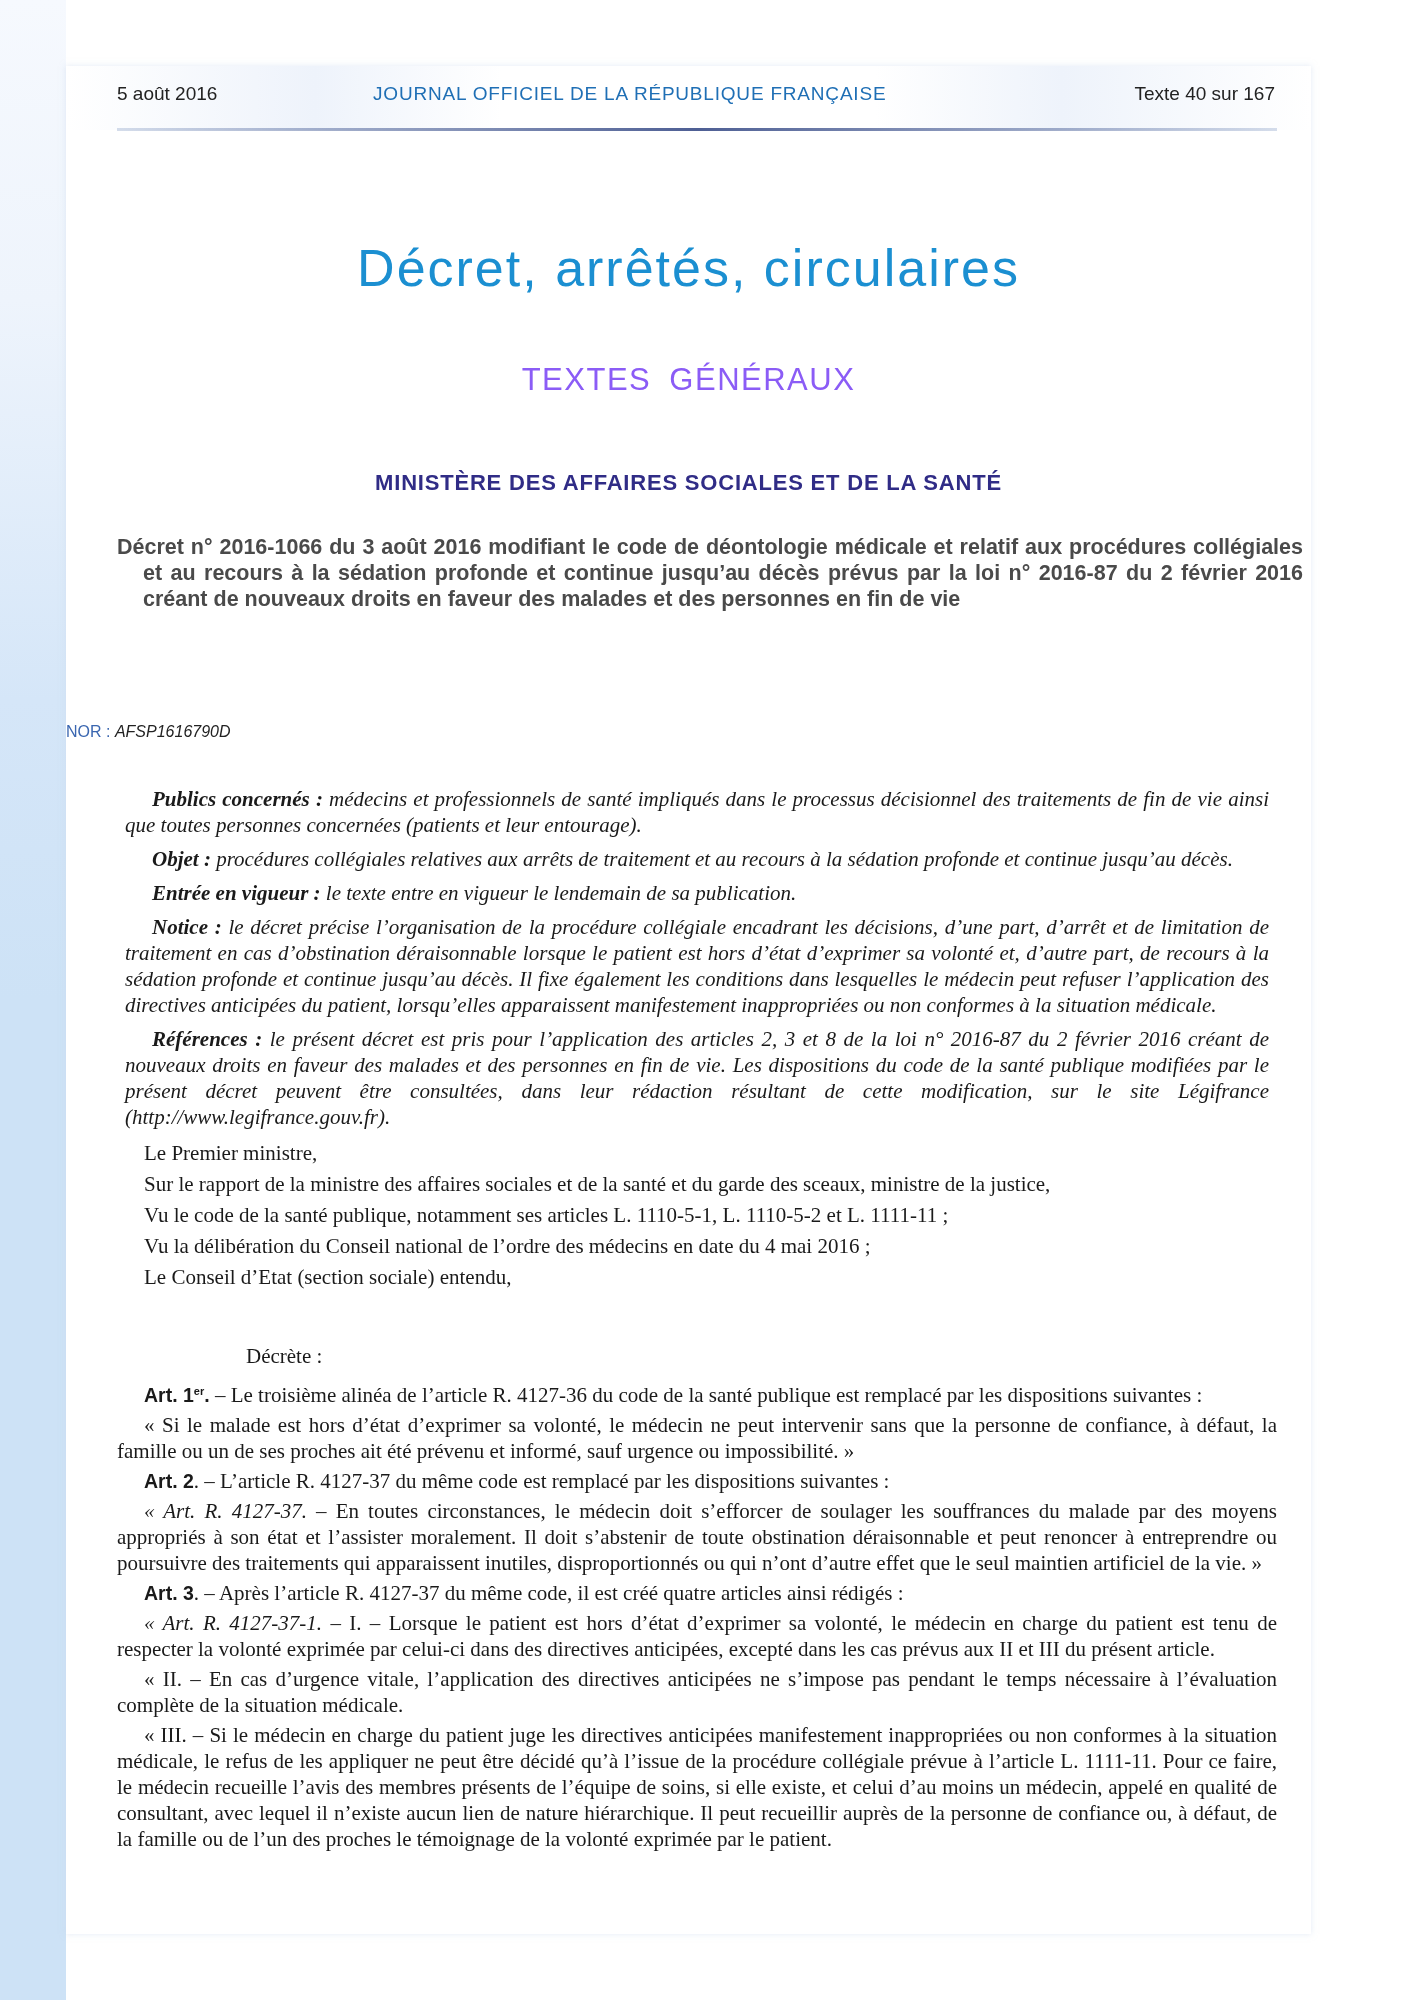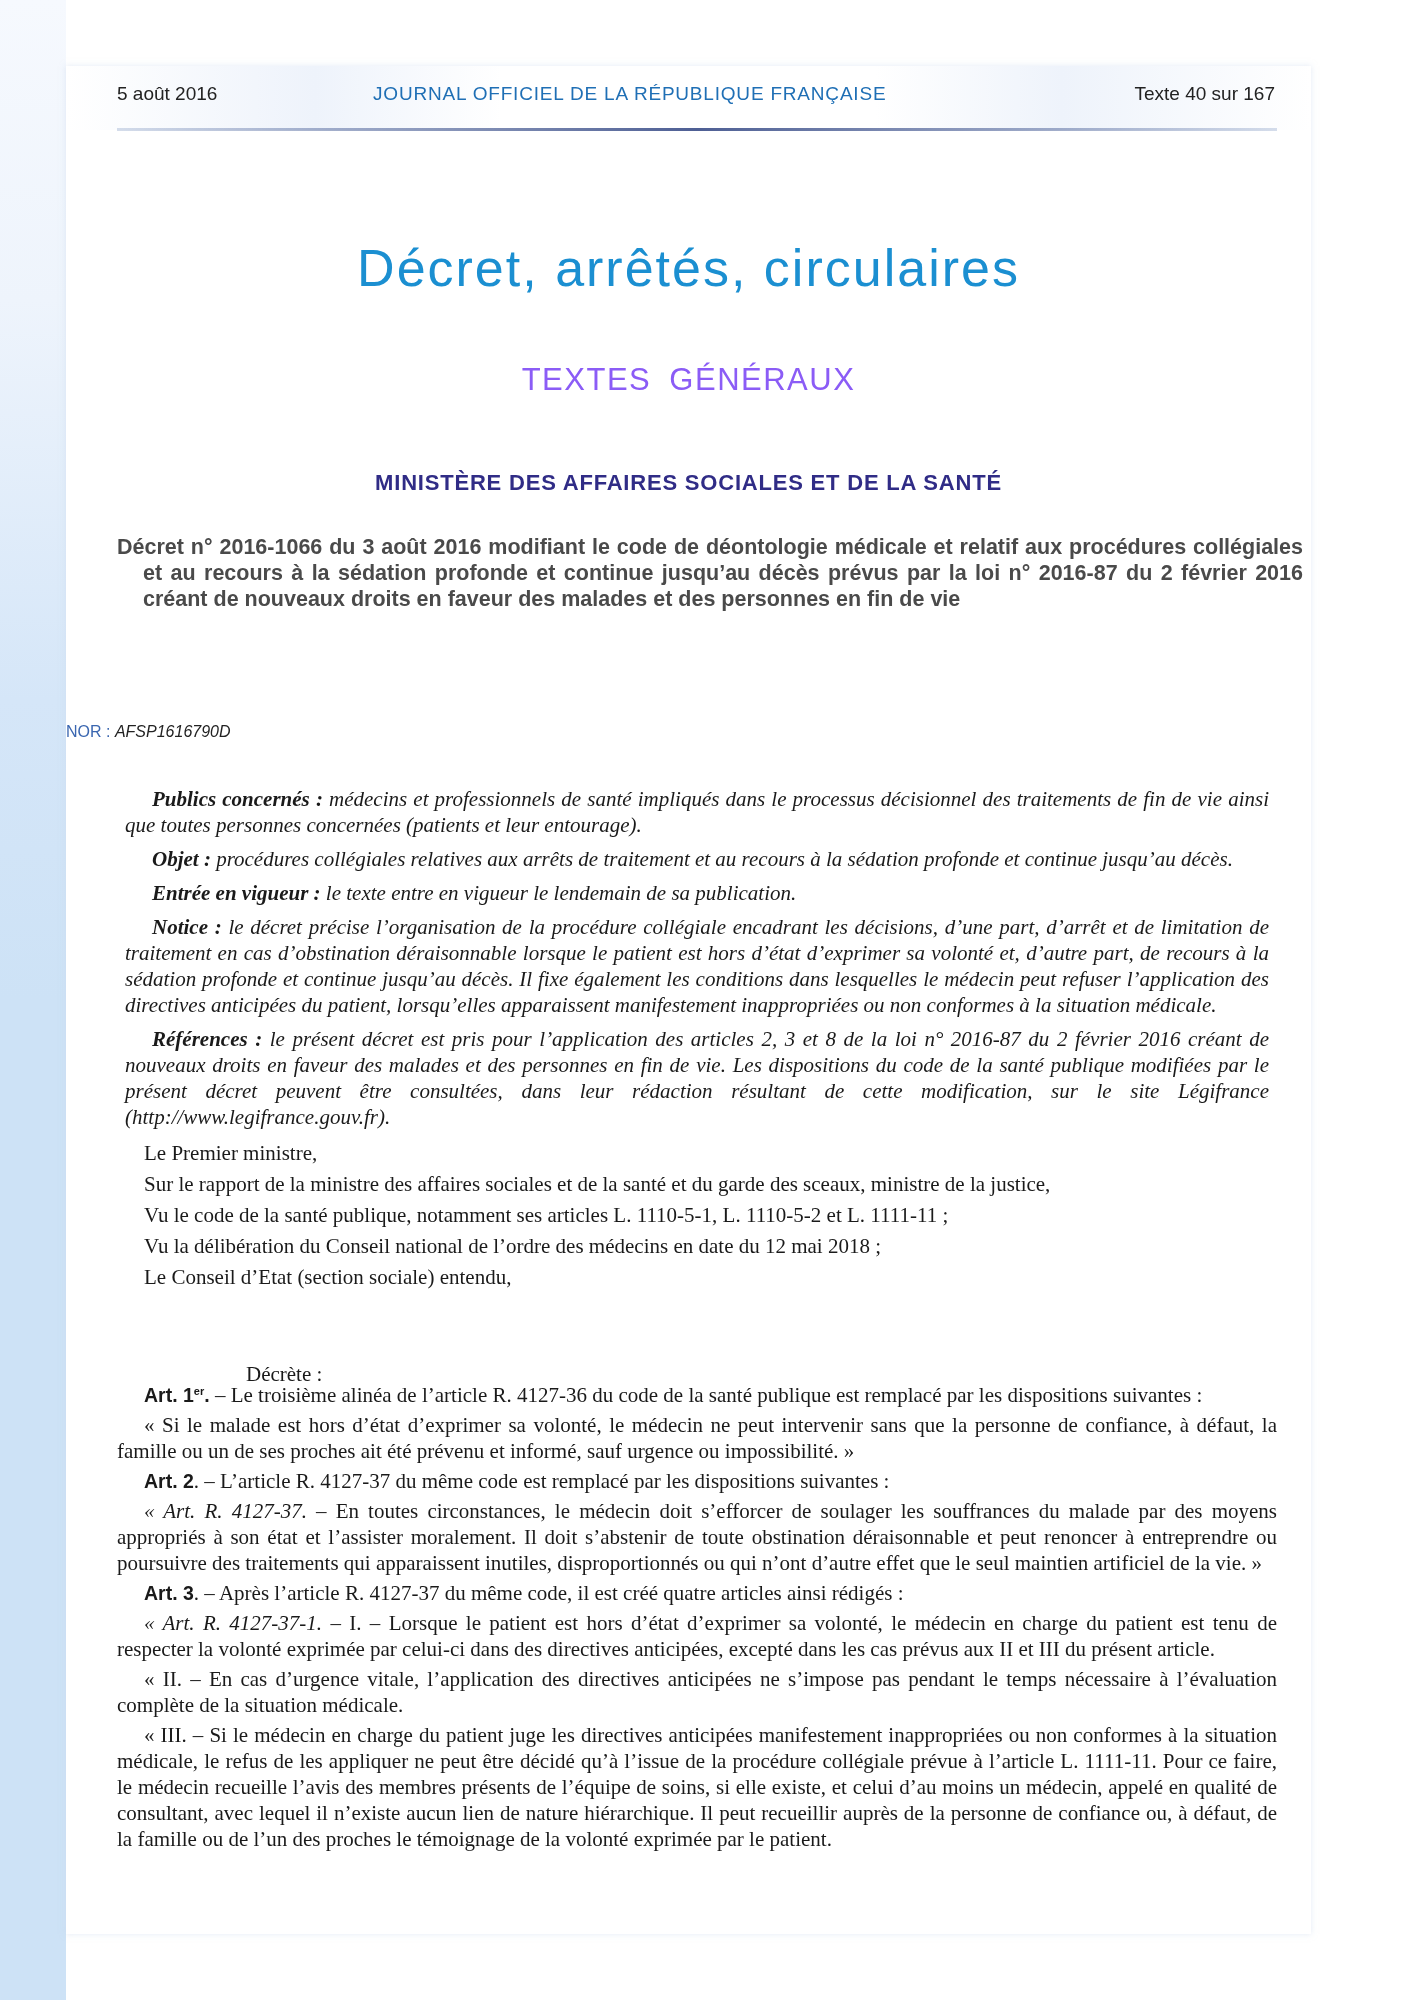"Vu la délibération du Conseil" p { text: 12 mai 2018 -> 4 mai 2016 }
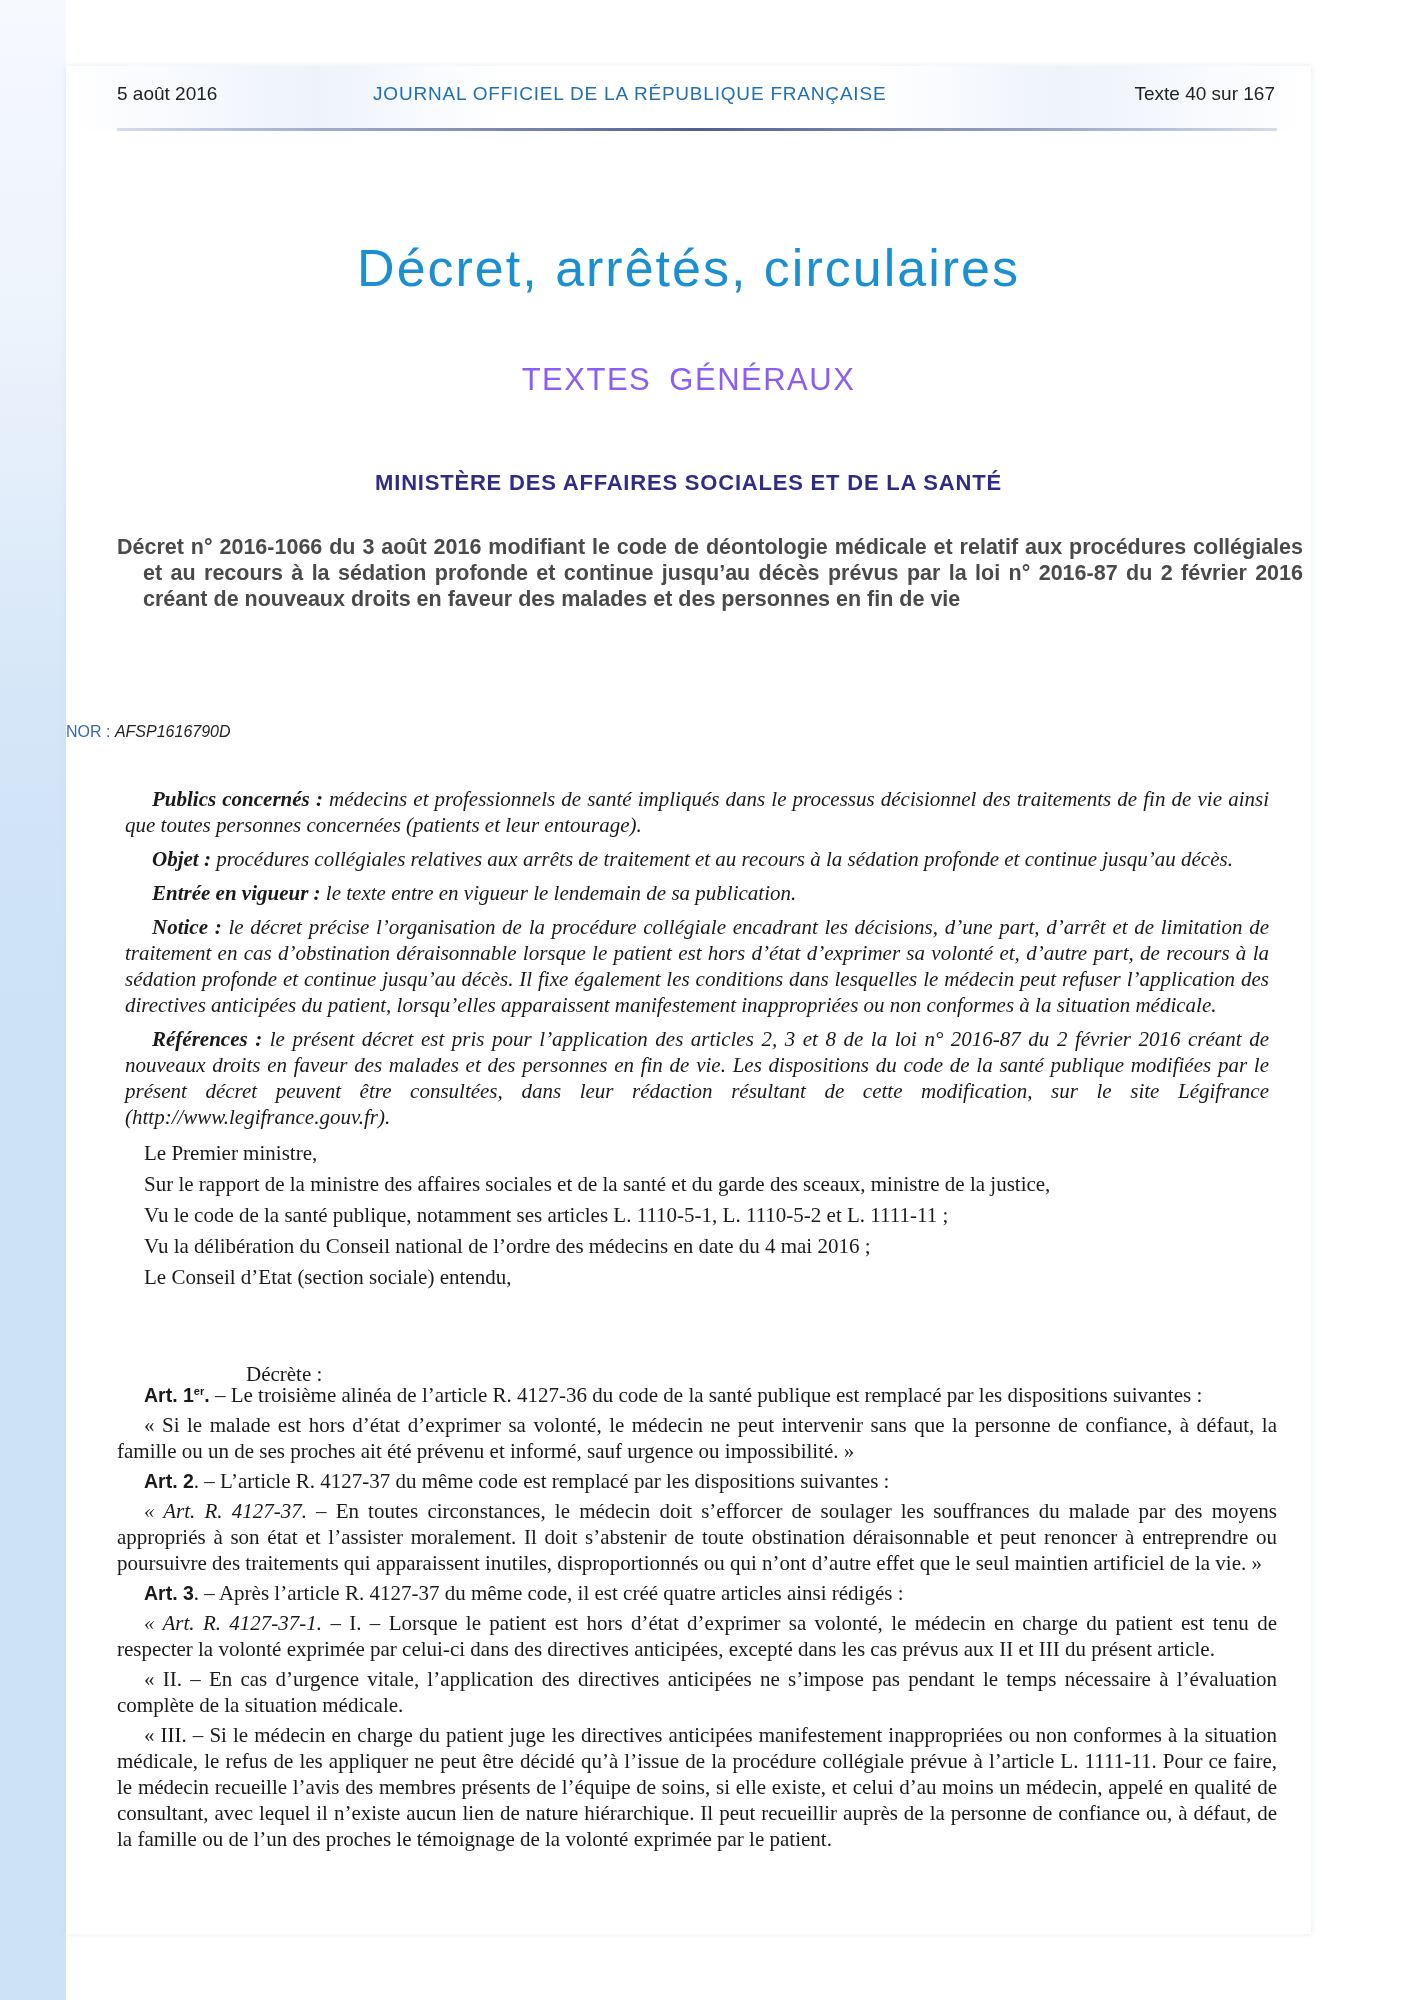"Décrète :" .decrete { margin-top: 18px -> none }
